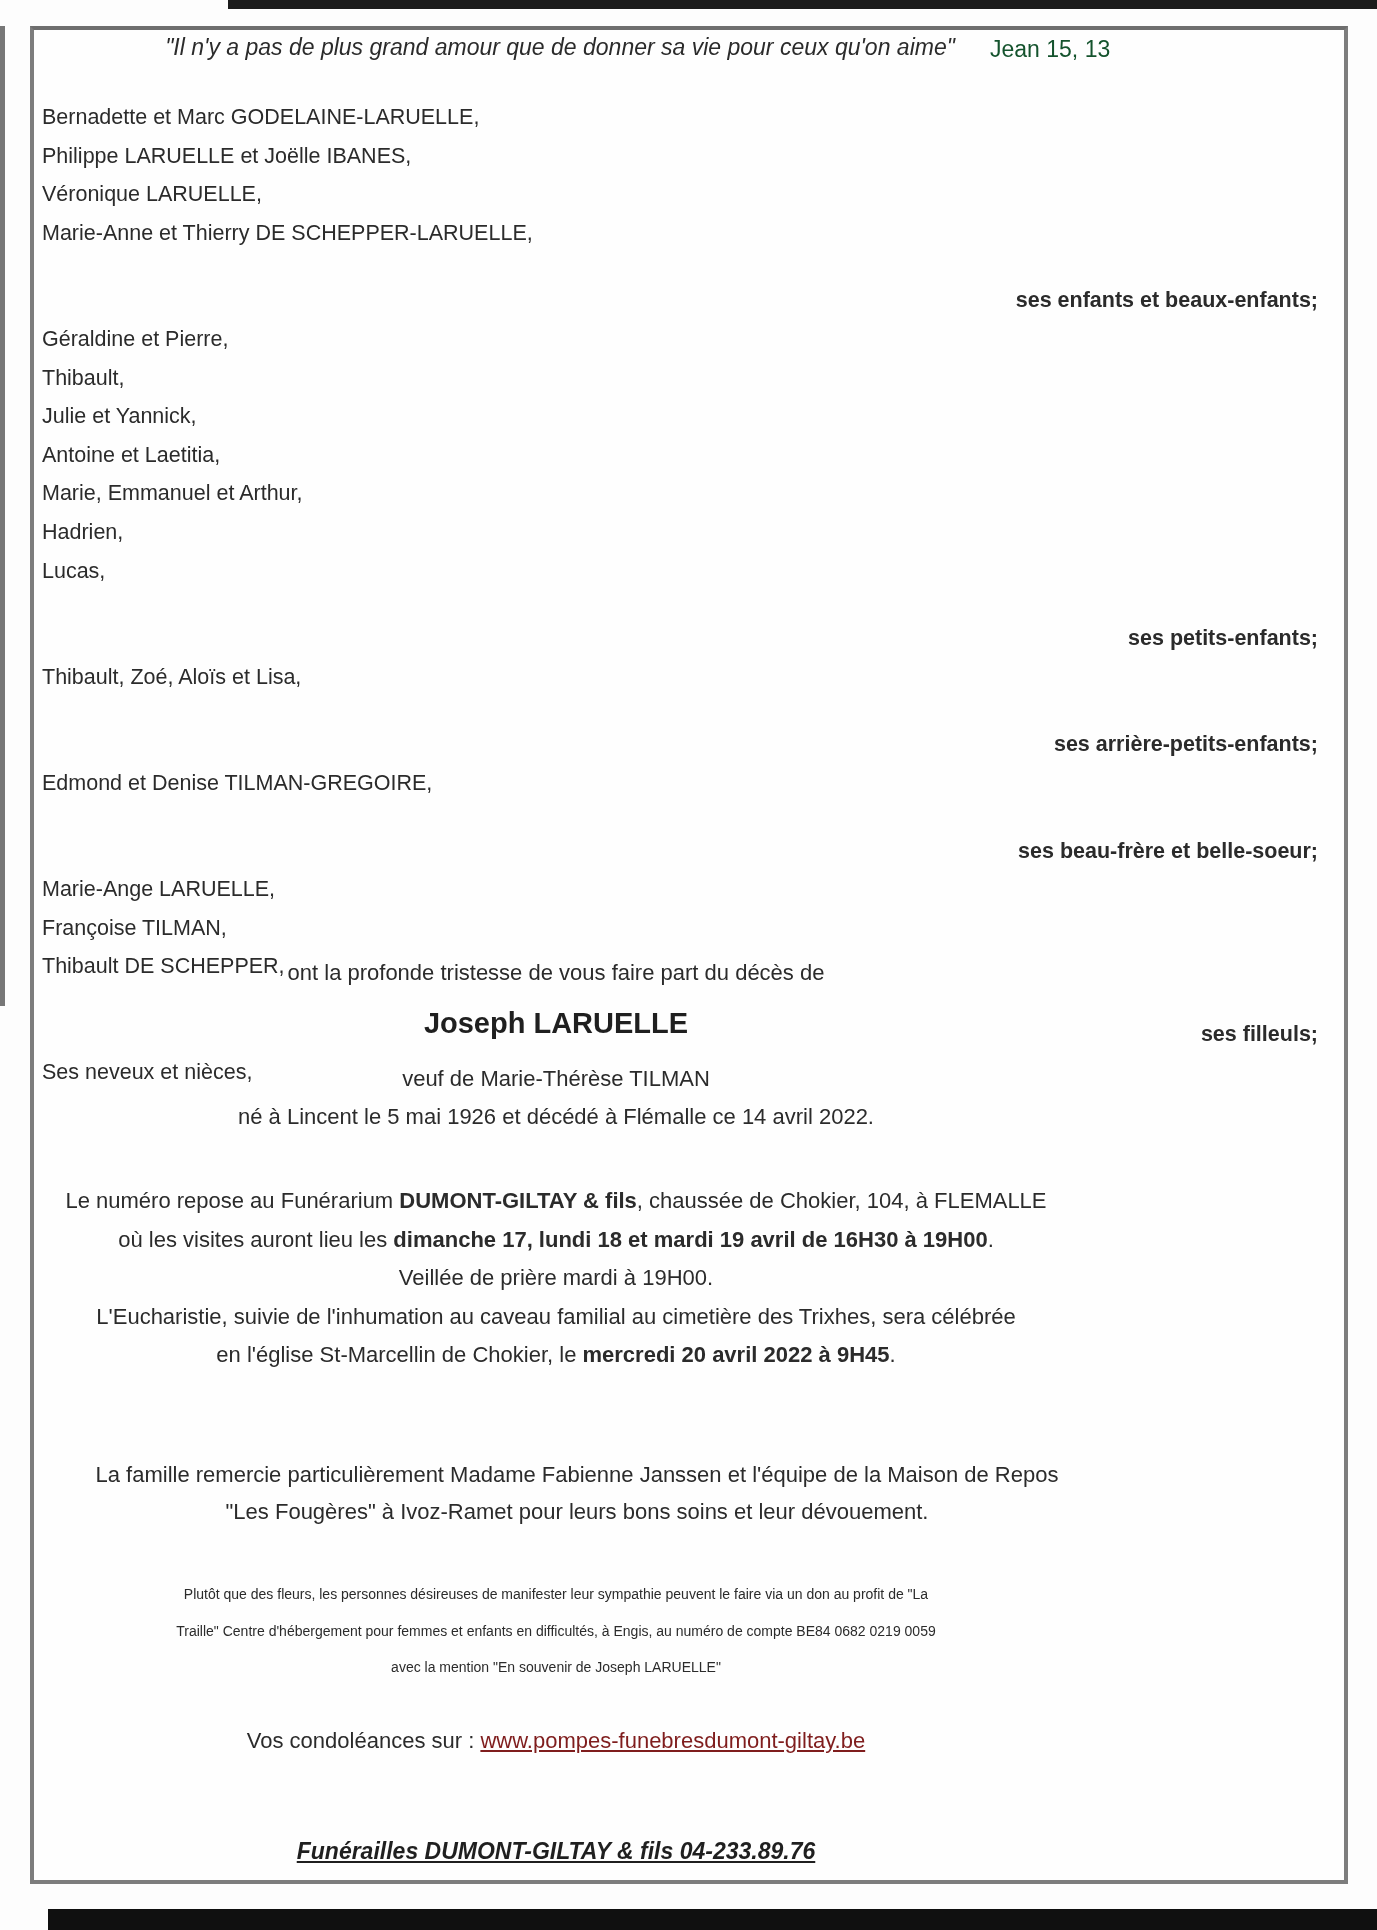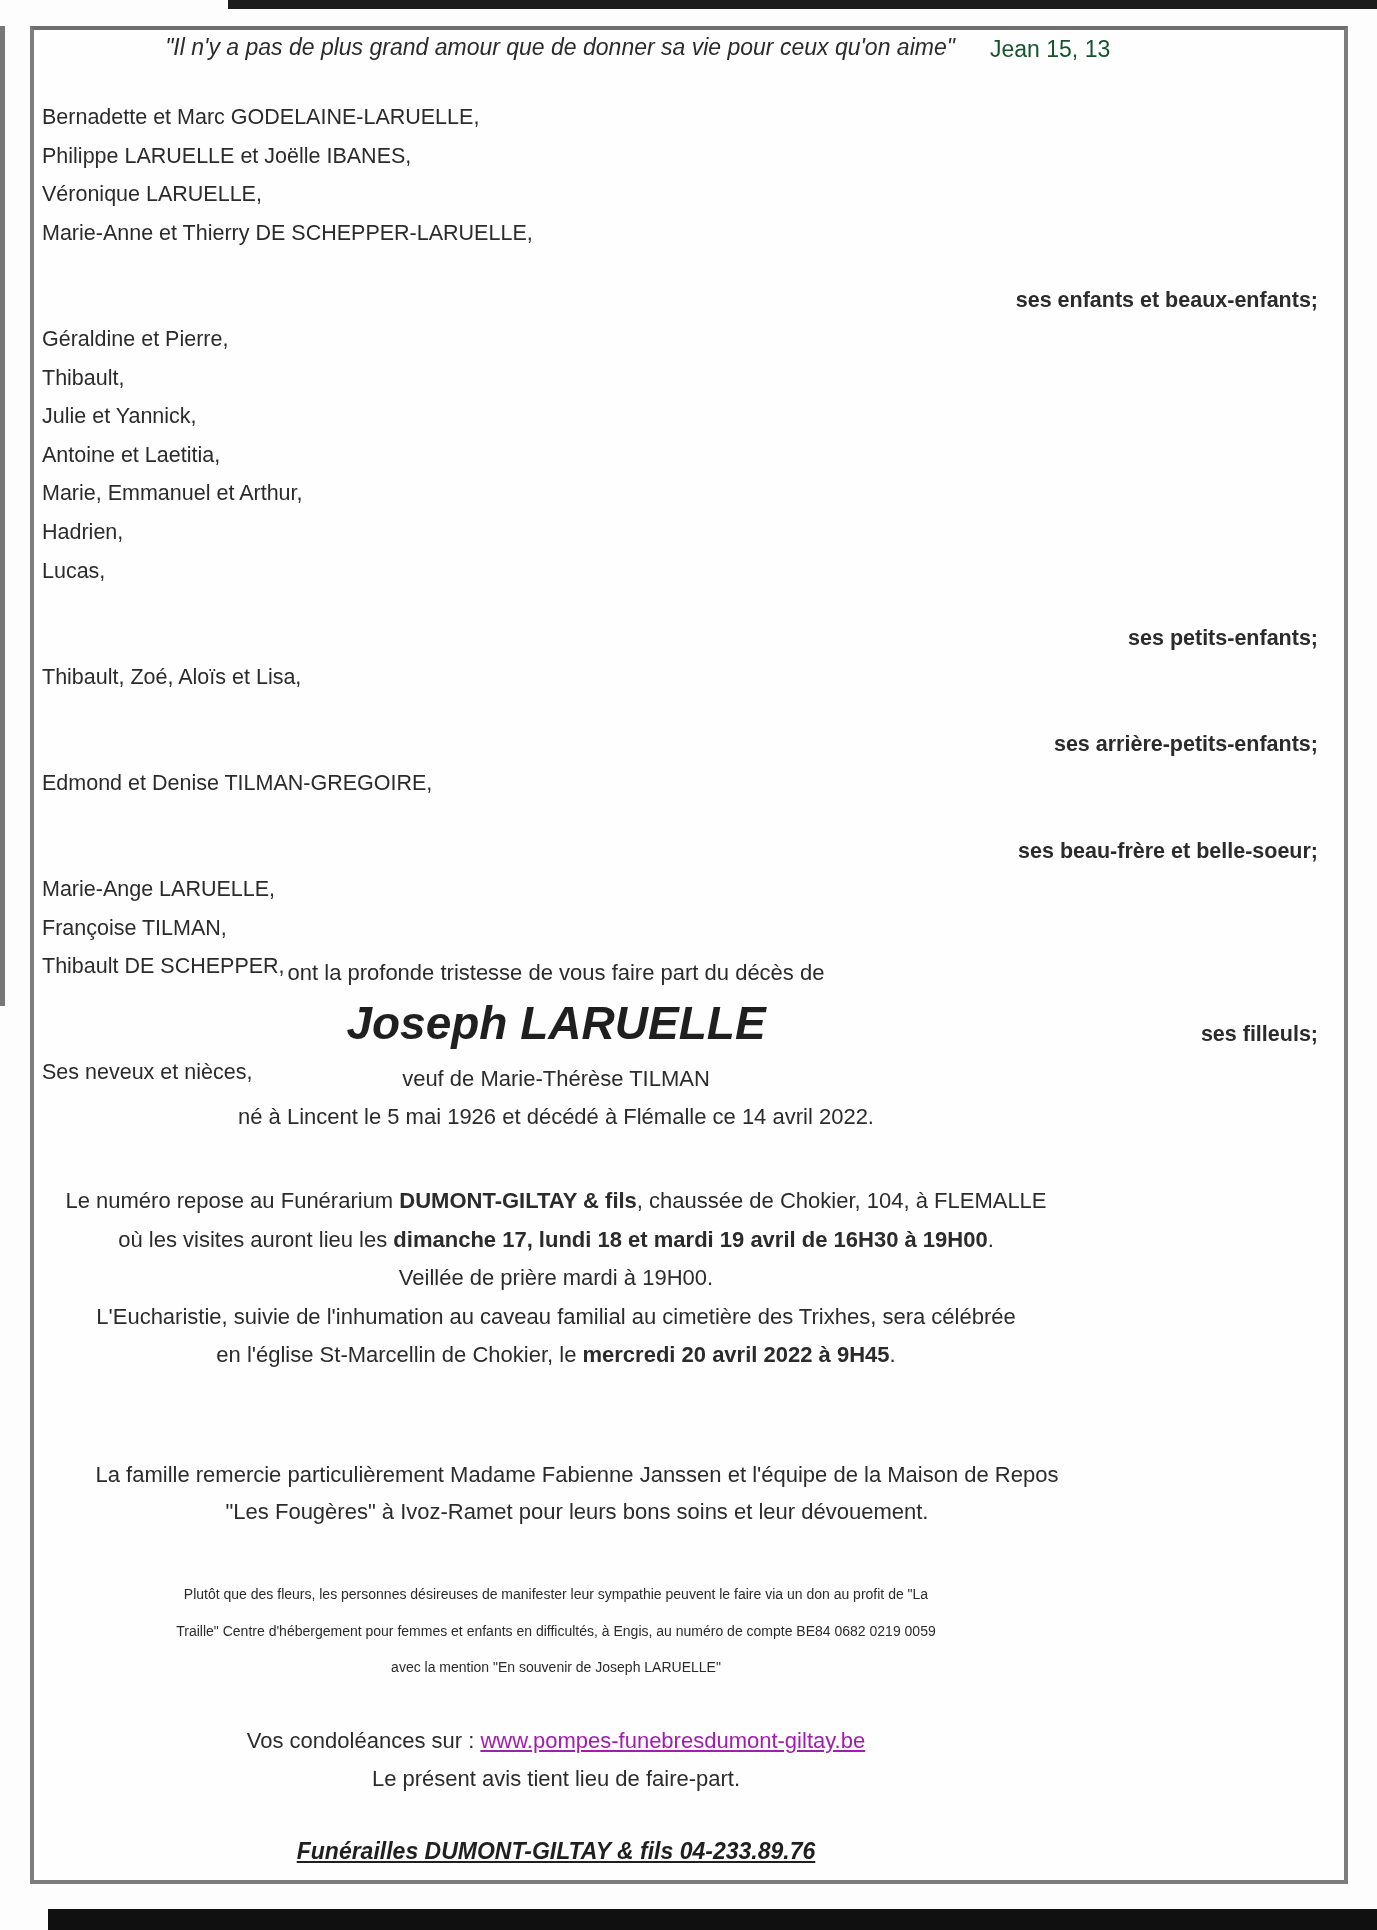"Joseph LARUELLE" .deceased-name { font-size: 46px -> 29px; font-style: italic -> none }
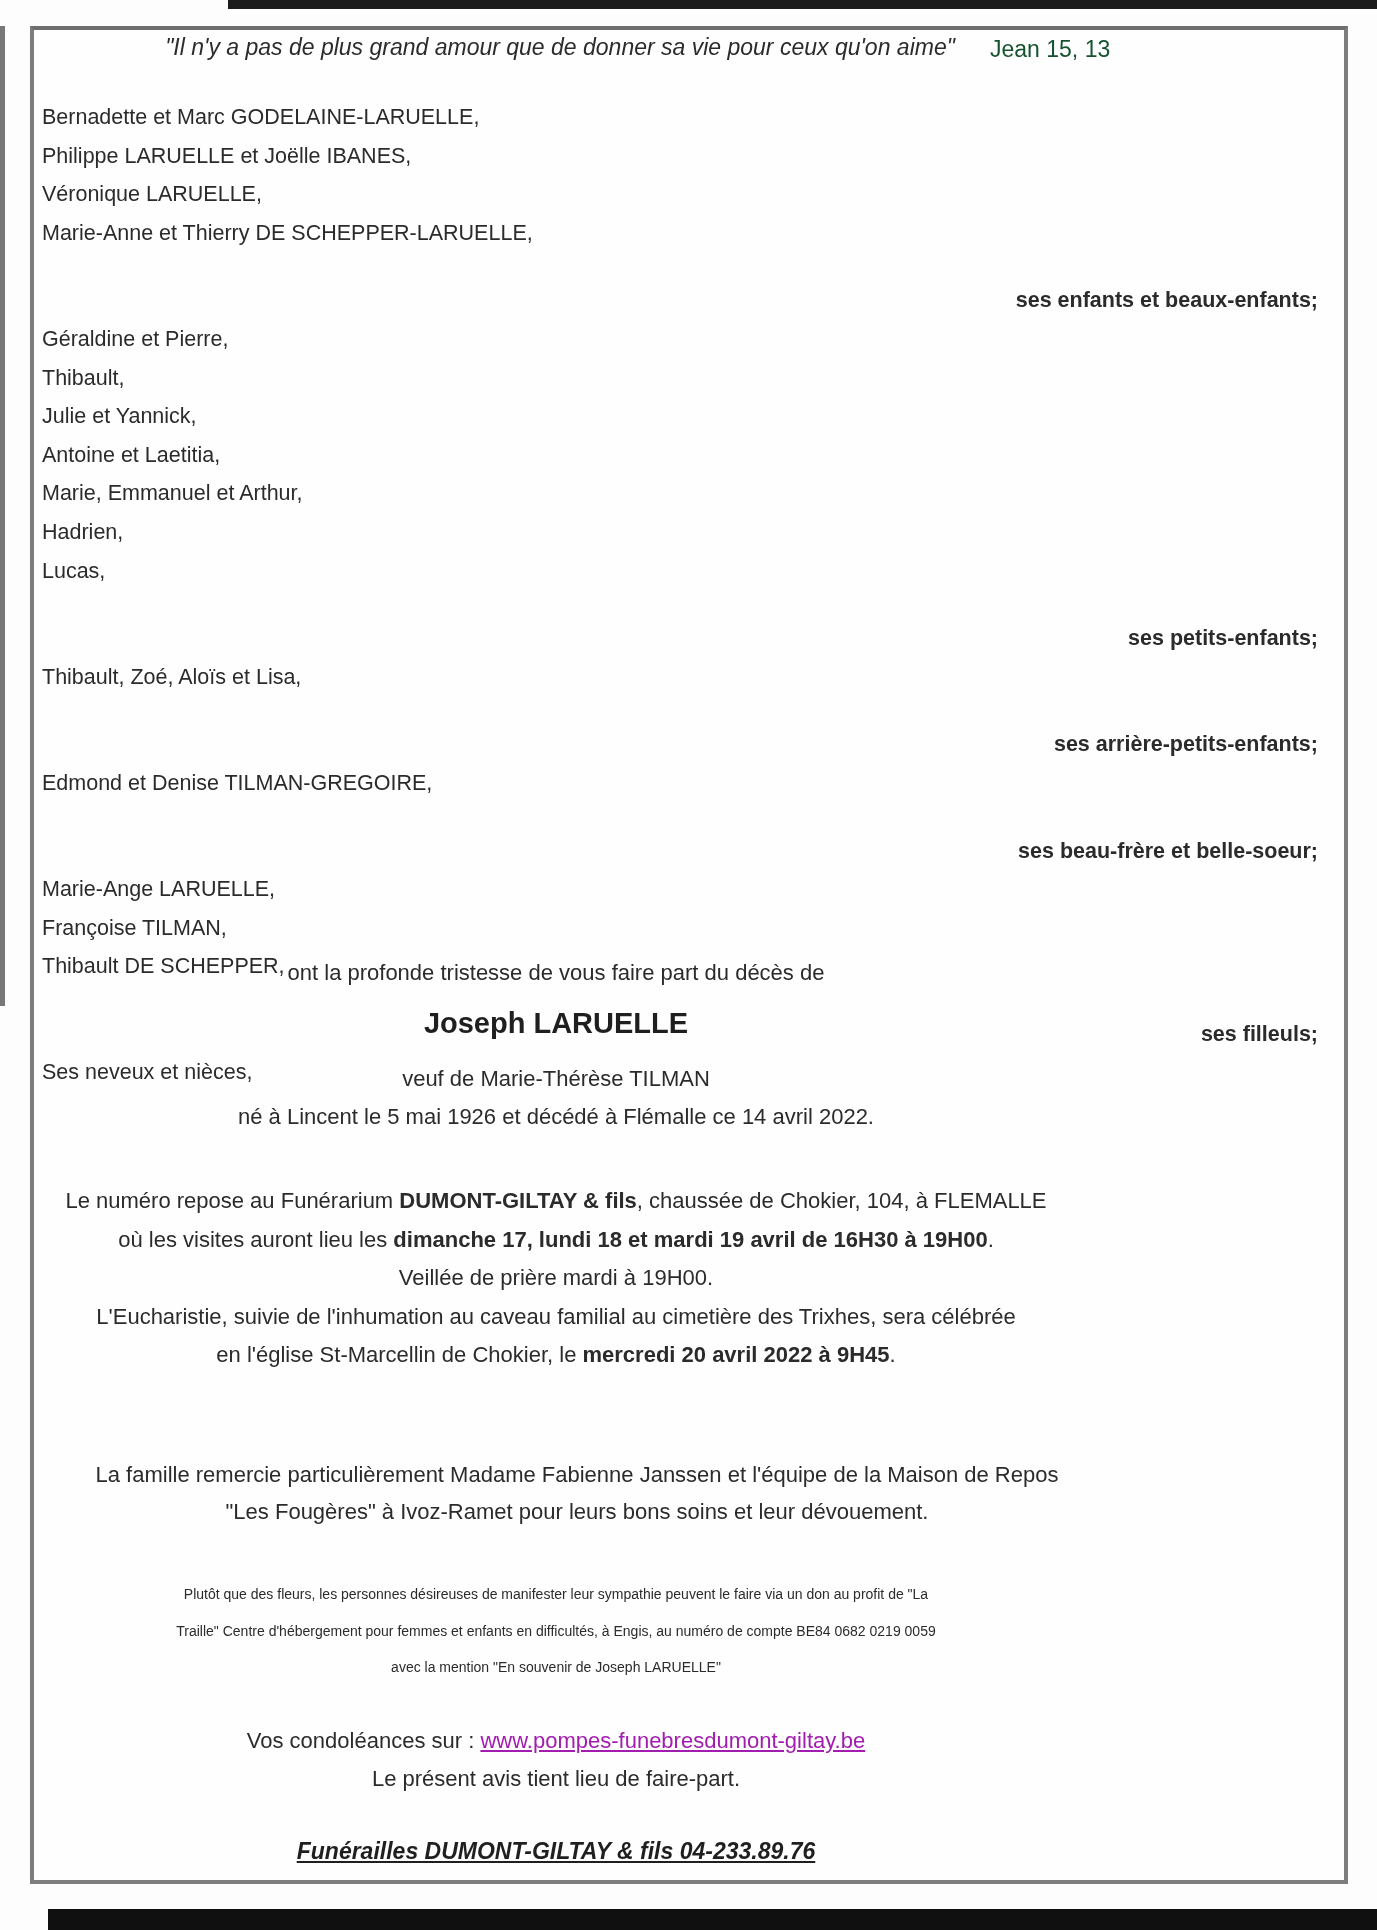"www.pompes-funebresdumont-giltay.be" .condolence-link { color: #a21caf -> #7f1d1d }
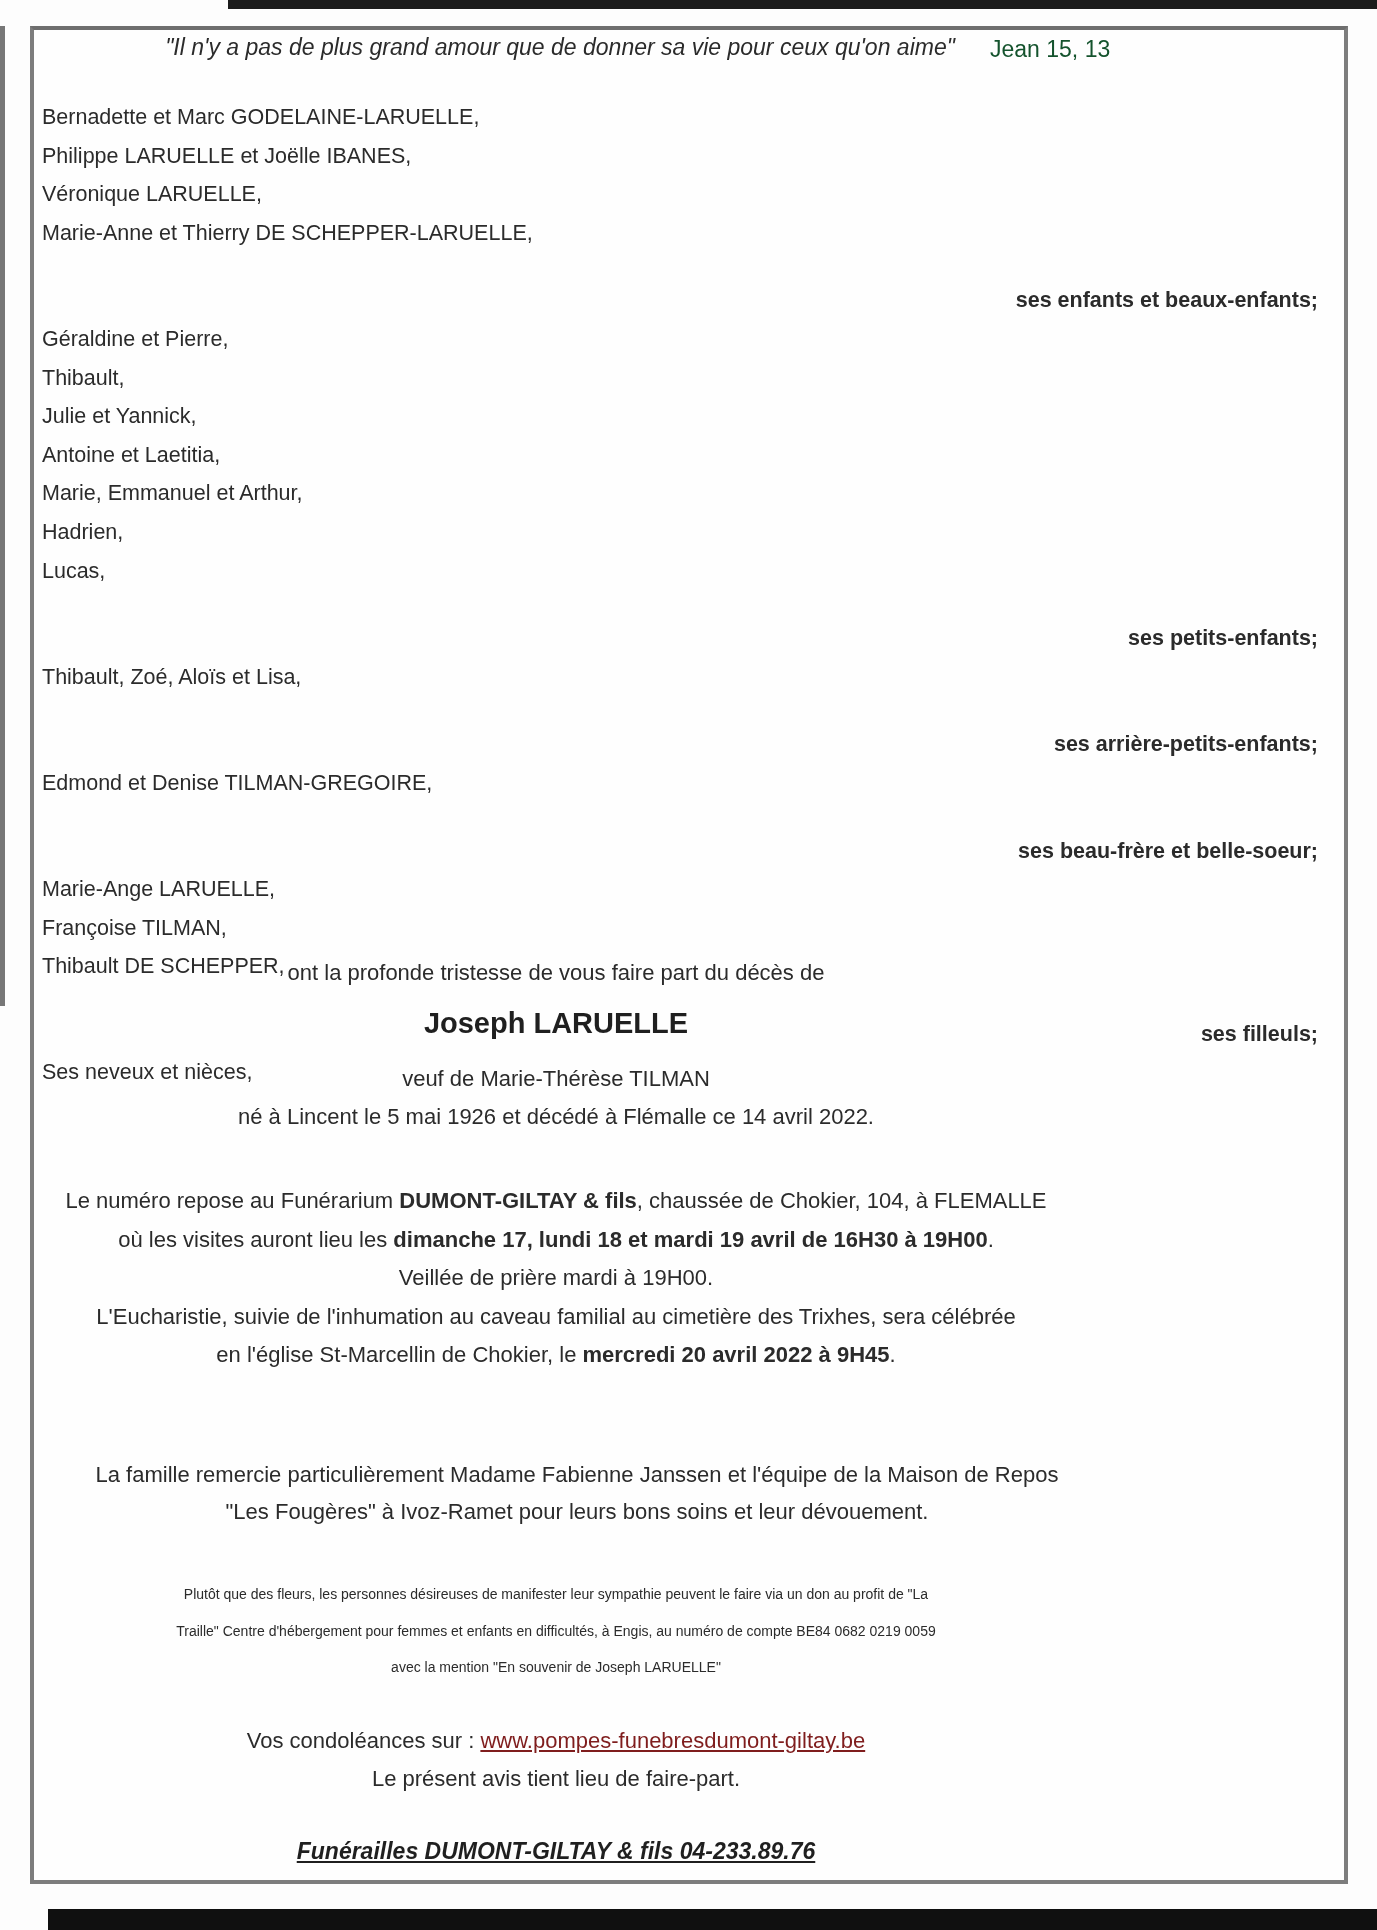"Le présent avis tient lieu" div { html: <div>Le présent avis tient lieu de faire-part.</div> -> none }
